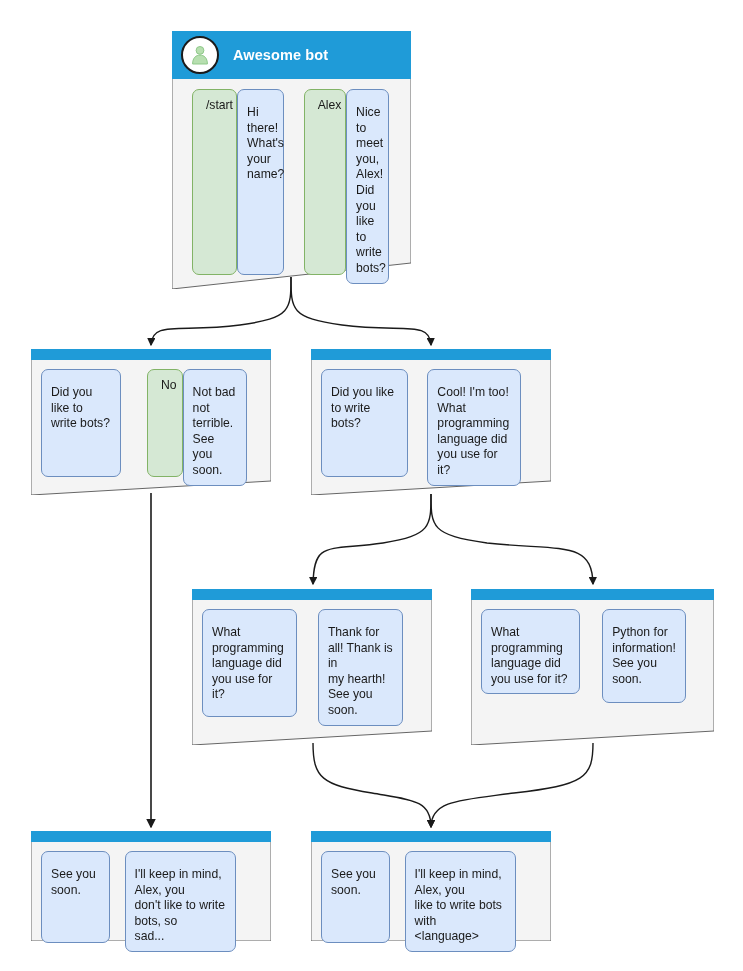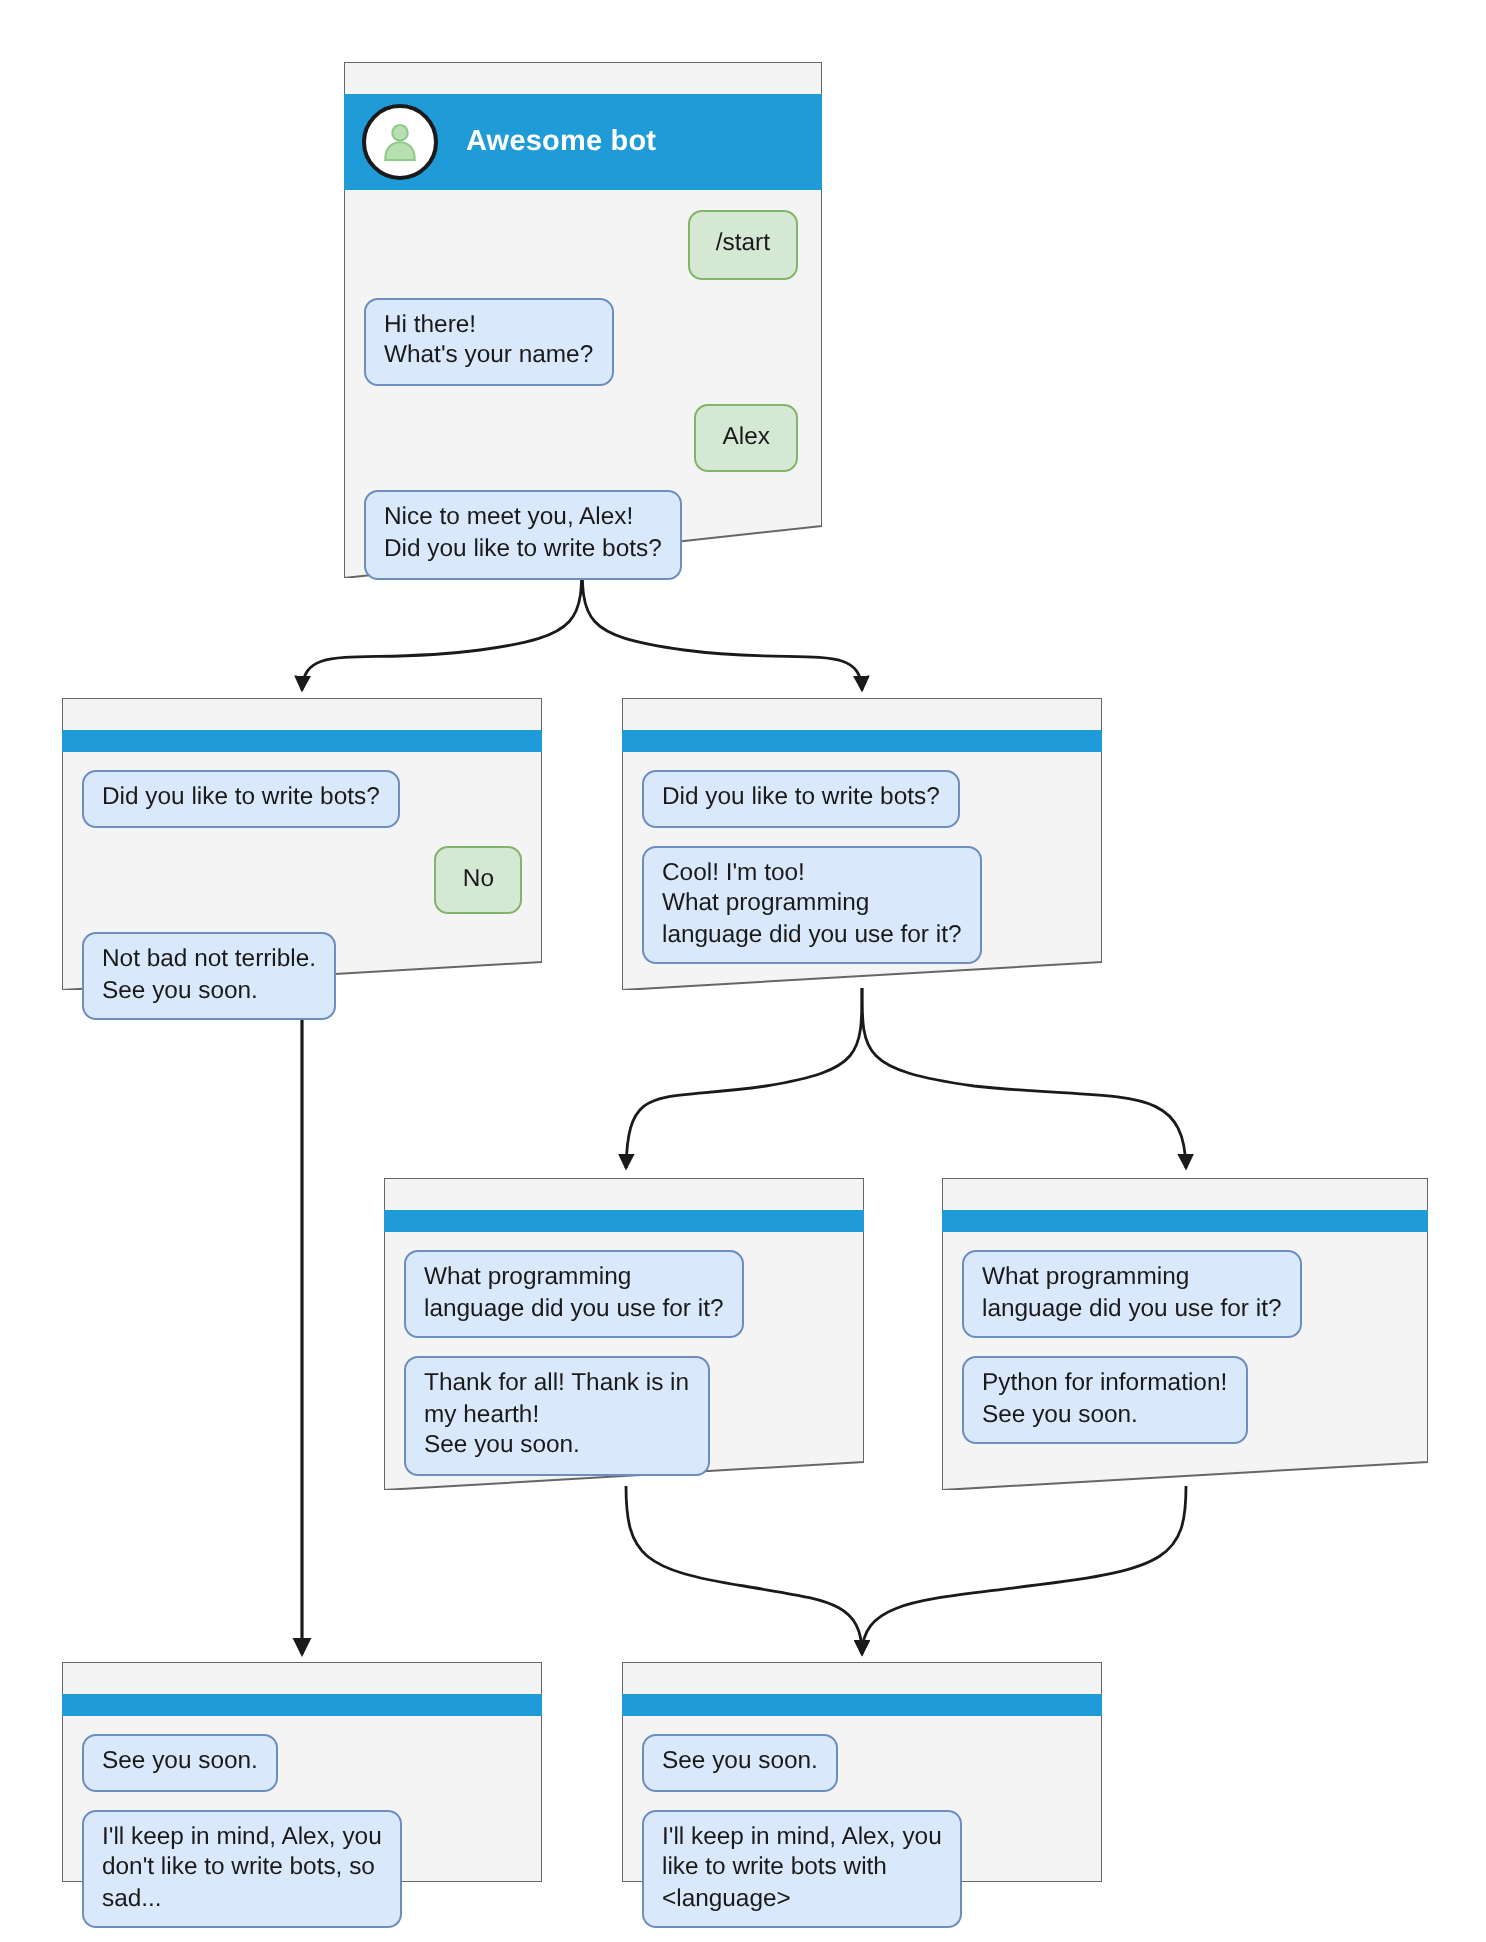"Awesome bot" .node-inner { top: 16px -> 0 }
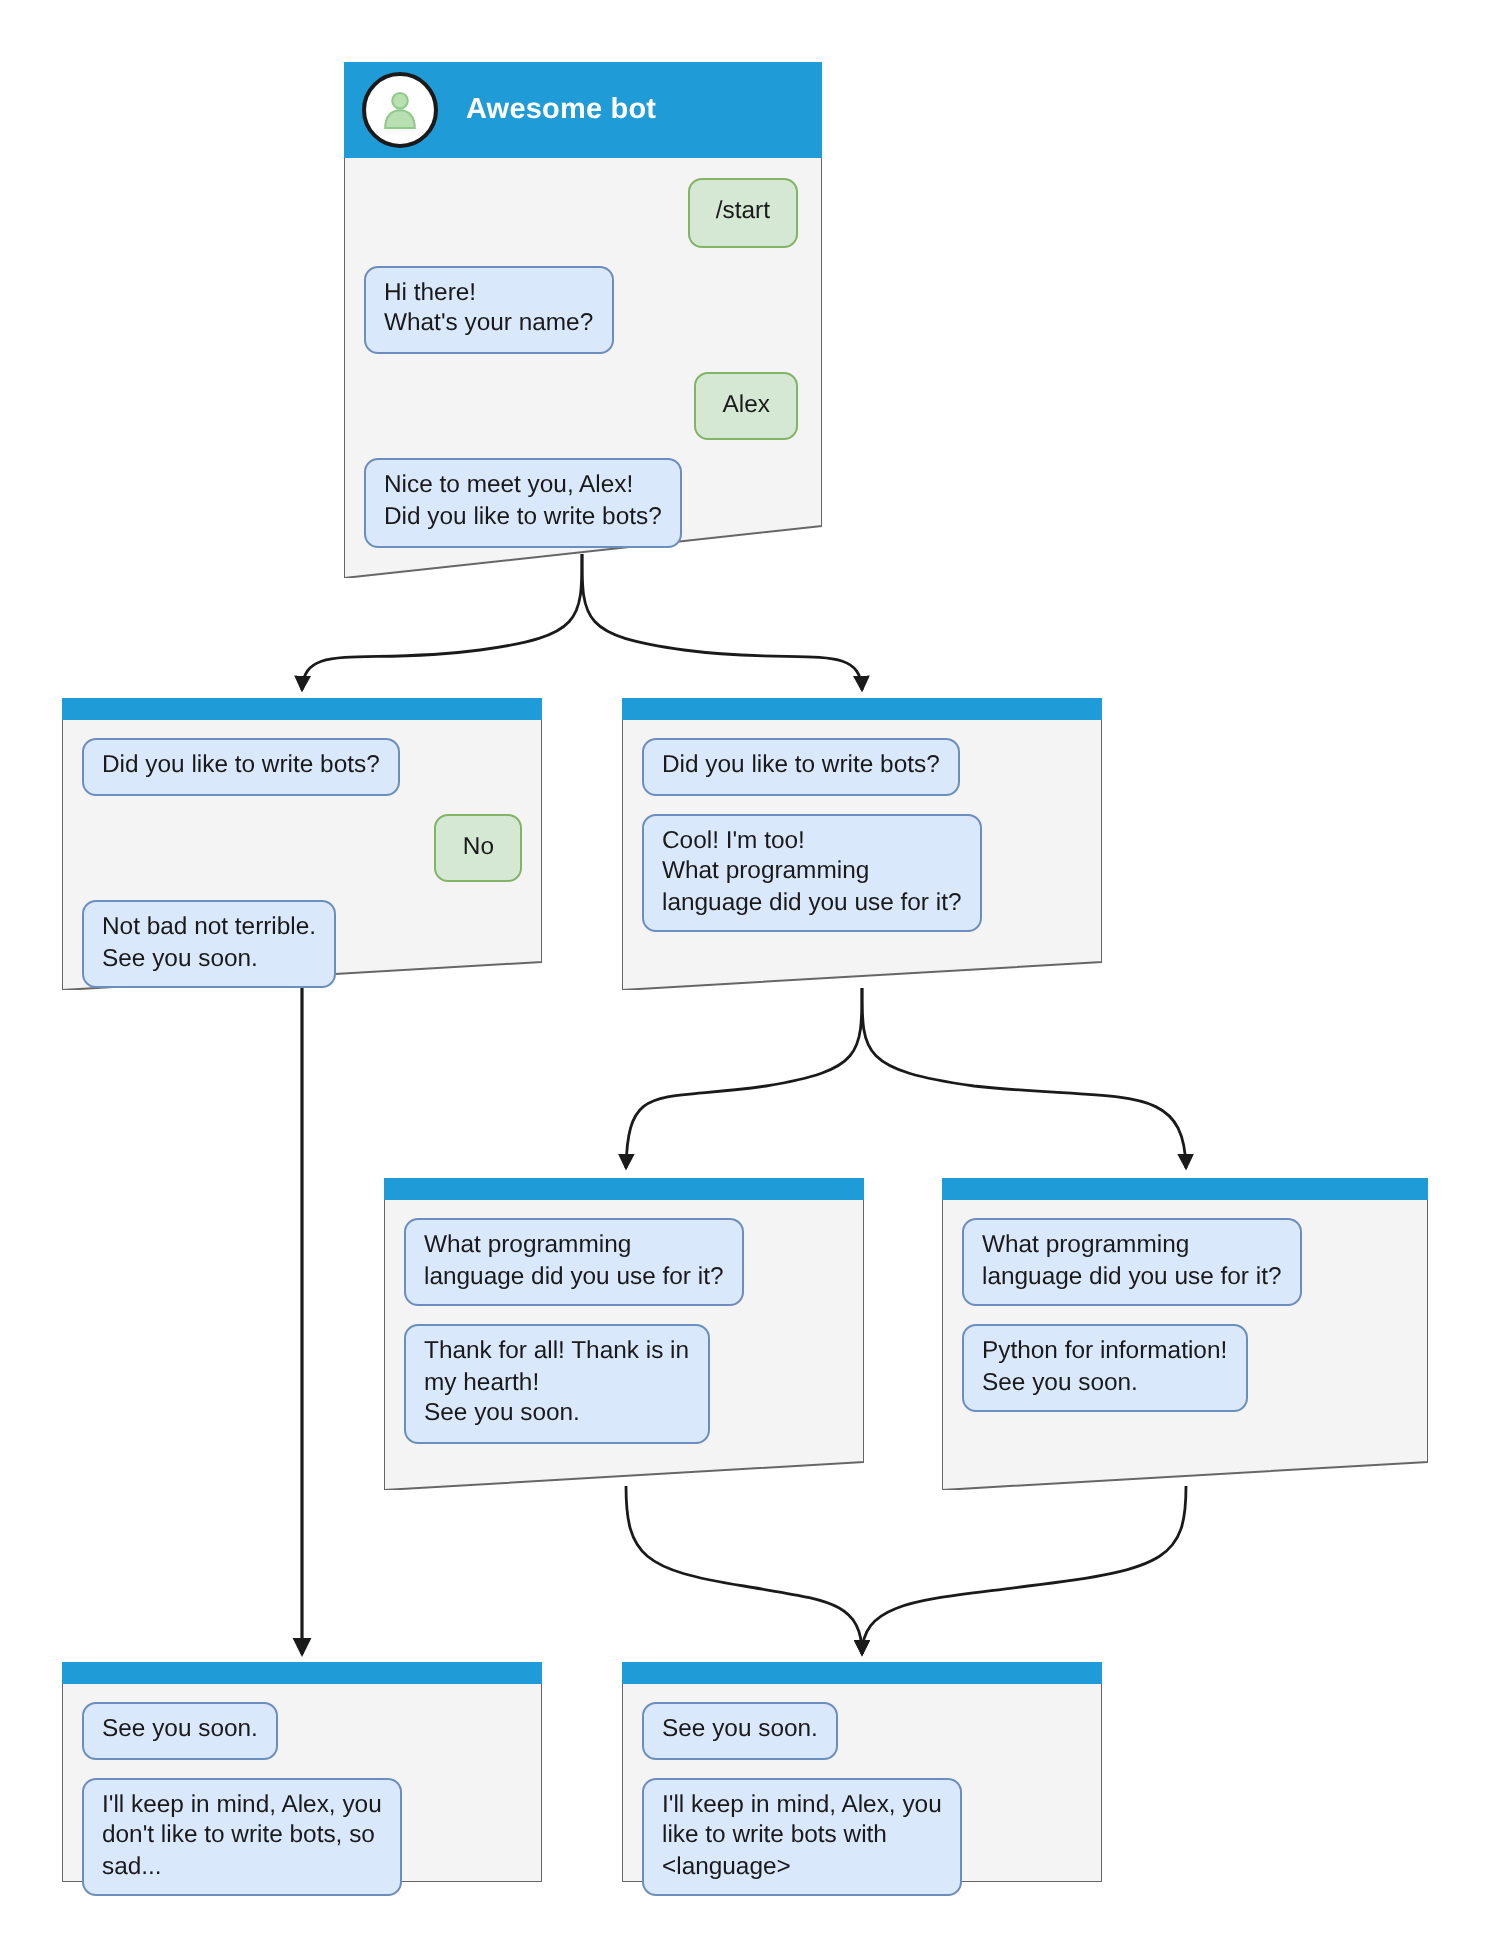"/start" .chat { flex-direction: column -> row }
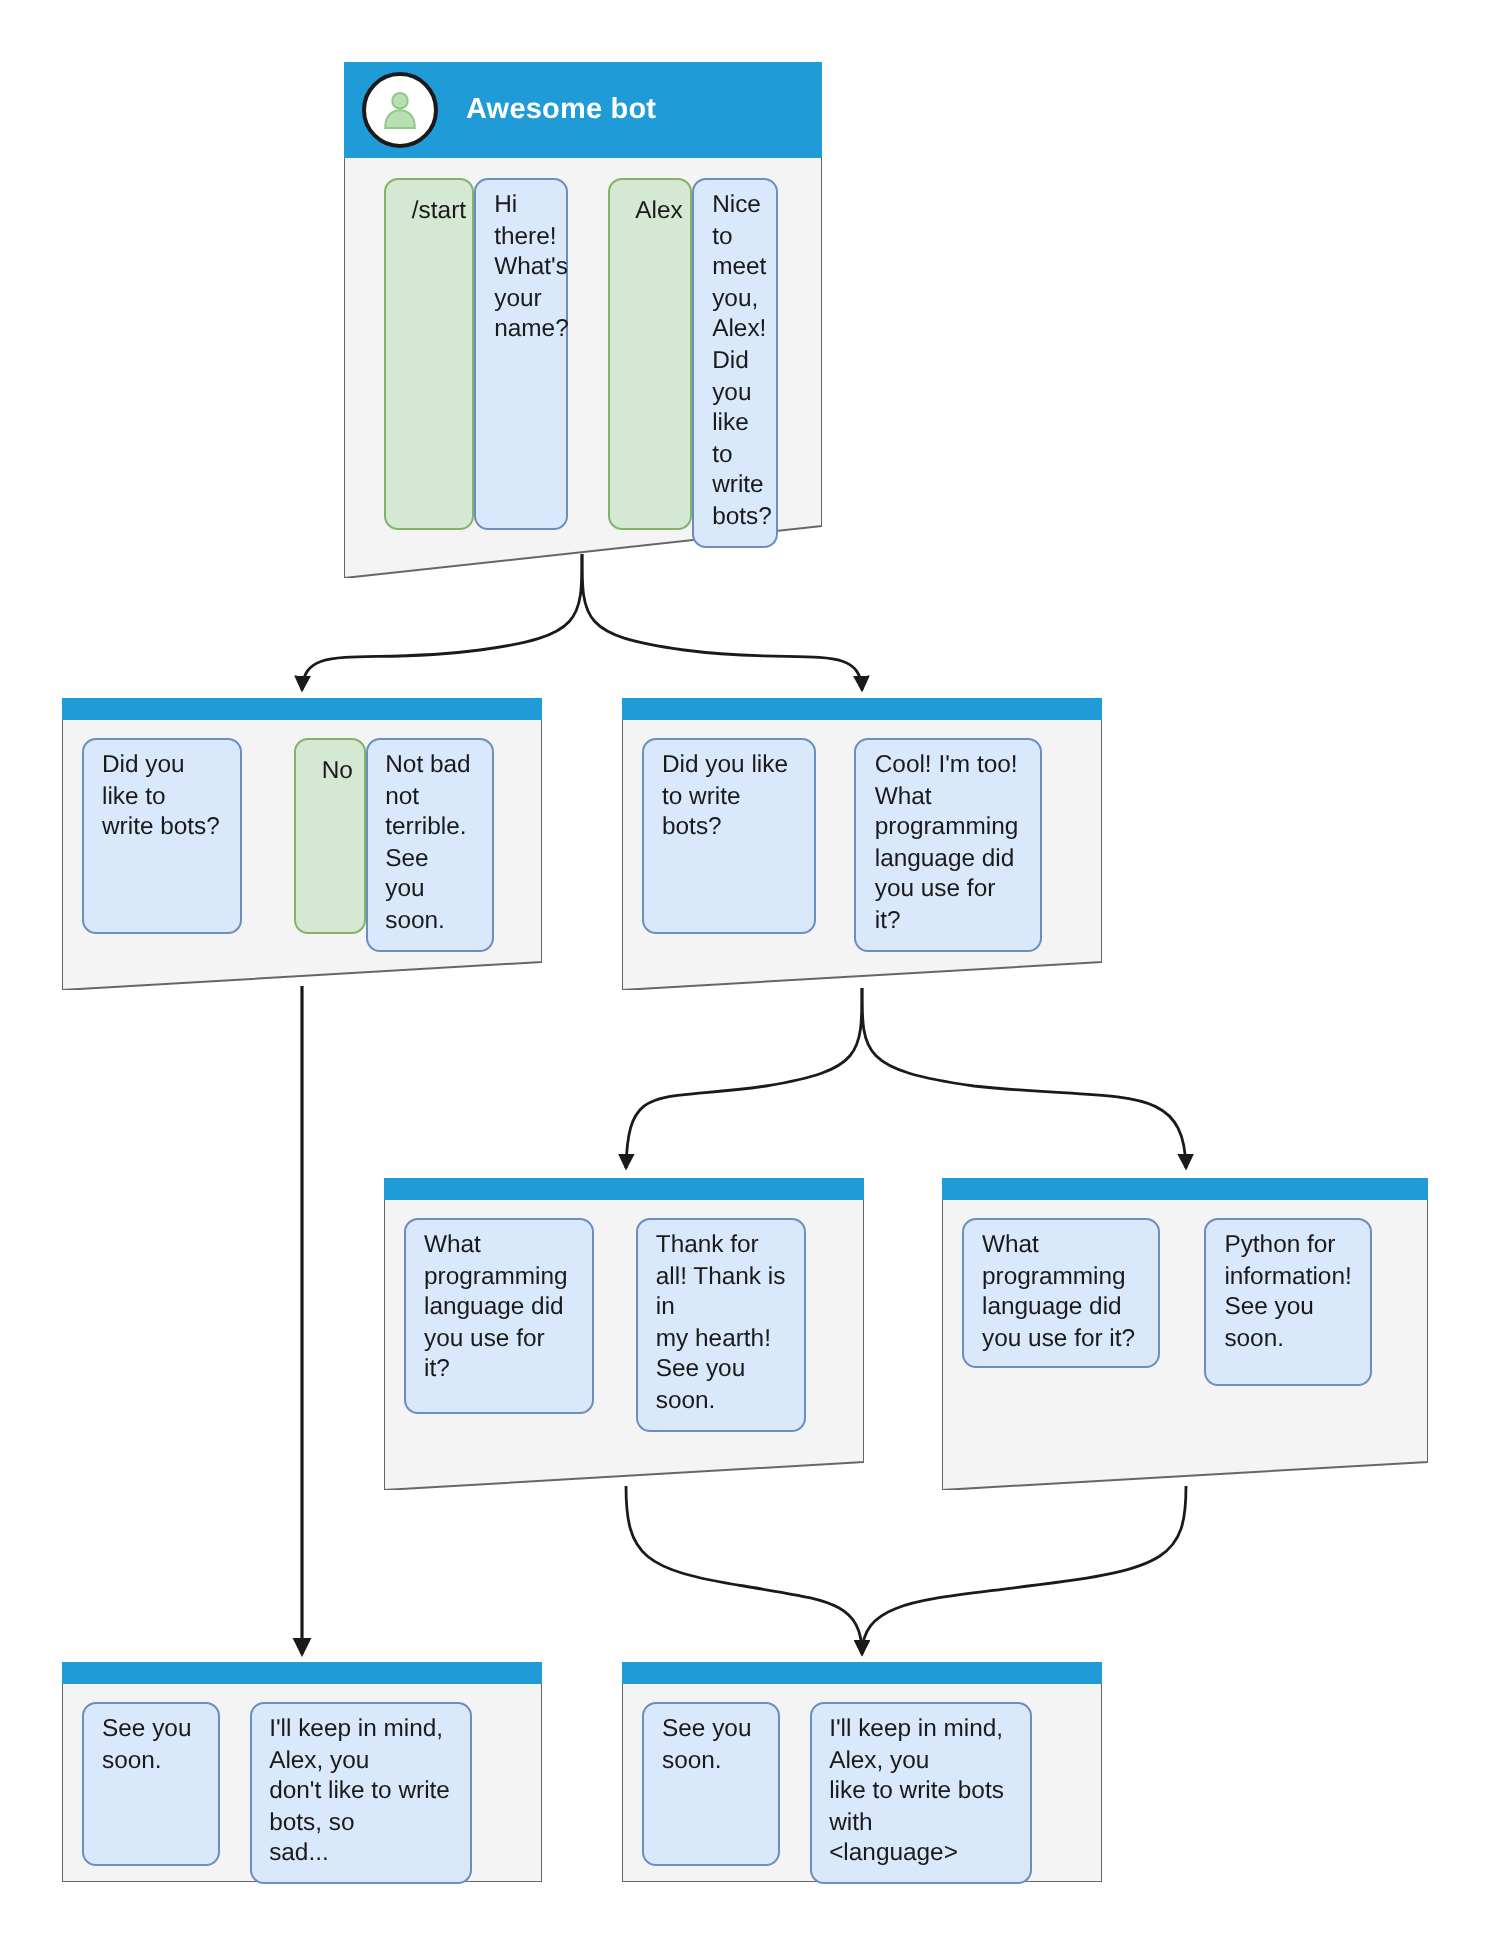"Hi there!" .bubble.bot { padding: 5px 9px 6px 9px -> 15px 9px 6px 9px }
